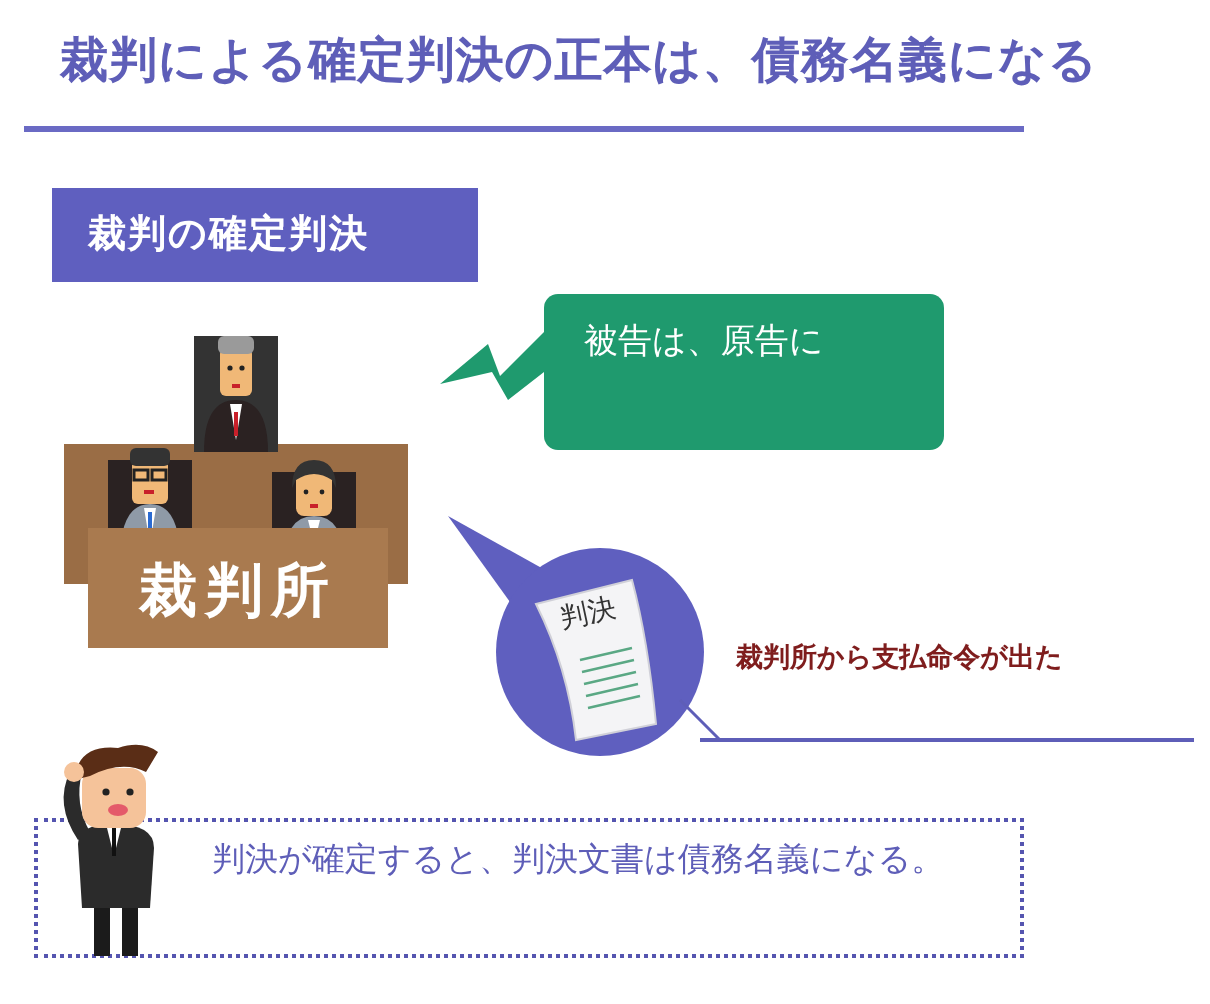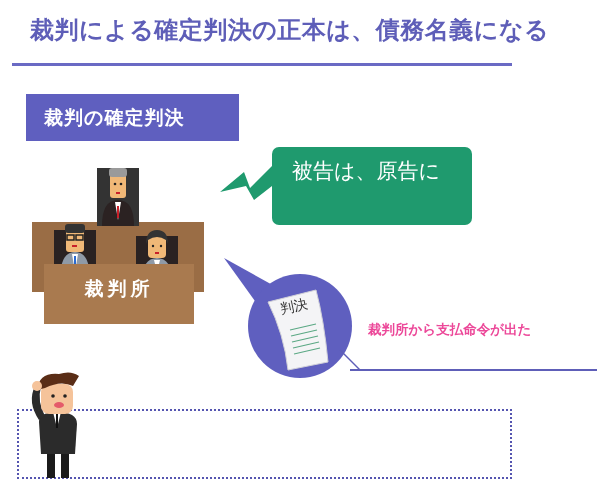"被告は、原告に" .speech-green { font-size: 21px -> 17px }
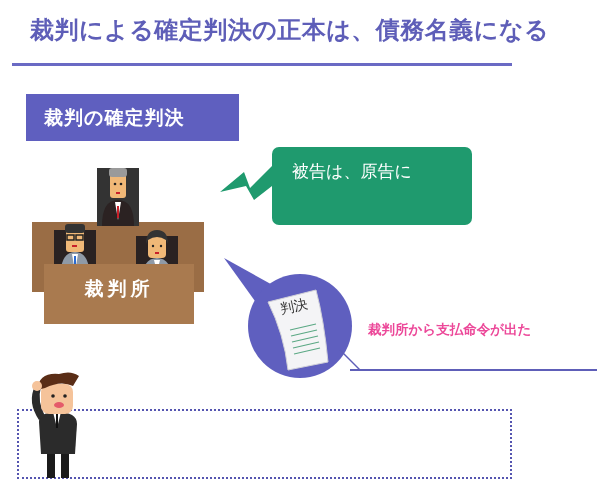"裁判所" div { font-size: 19px -> 29px }
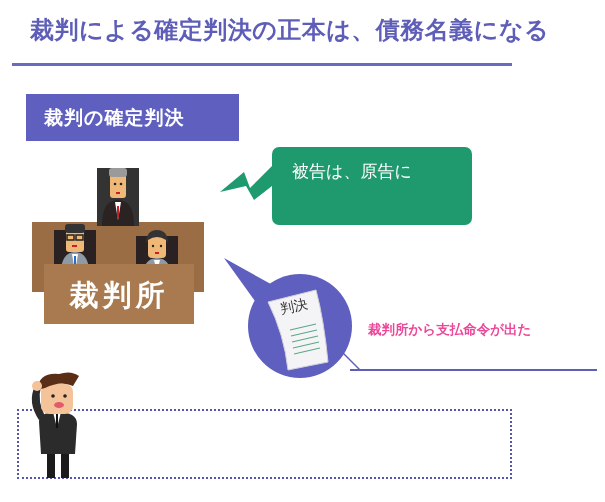"裁判所から支払命令が出た" .note-text { color: #ec4899 -> #7f1d1d }
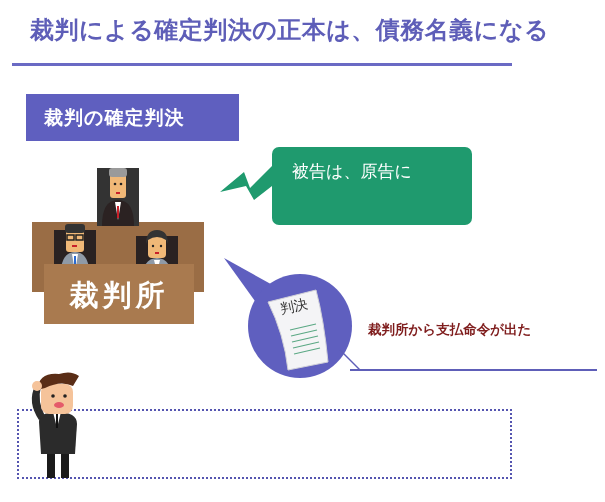"判決が確定すると、判決文書は債務名義になる。" div { html: none -> <div>判決が確定すると、判決文書は債務名義になる。</div> }
